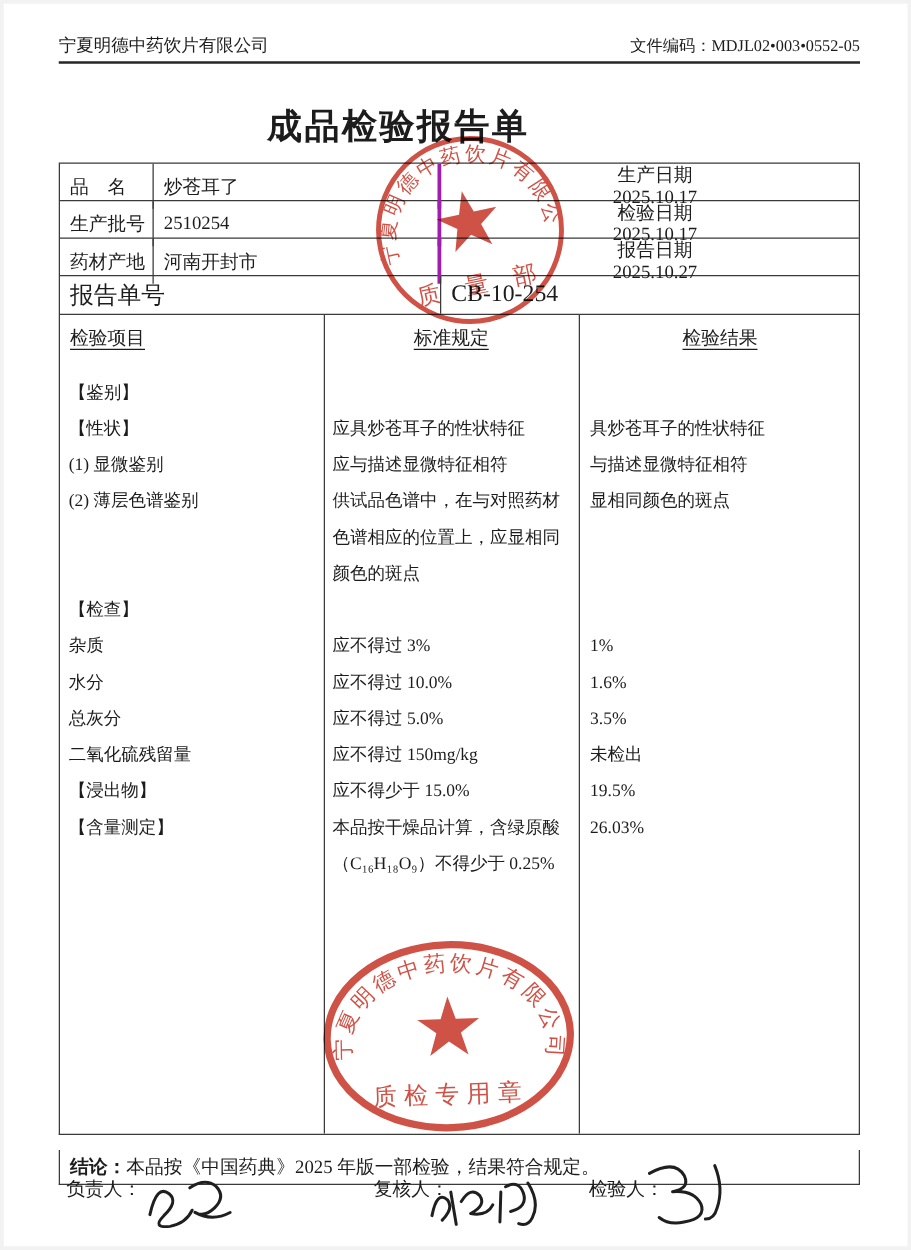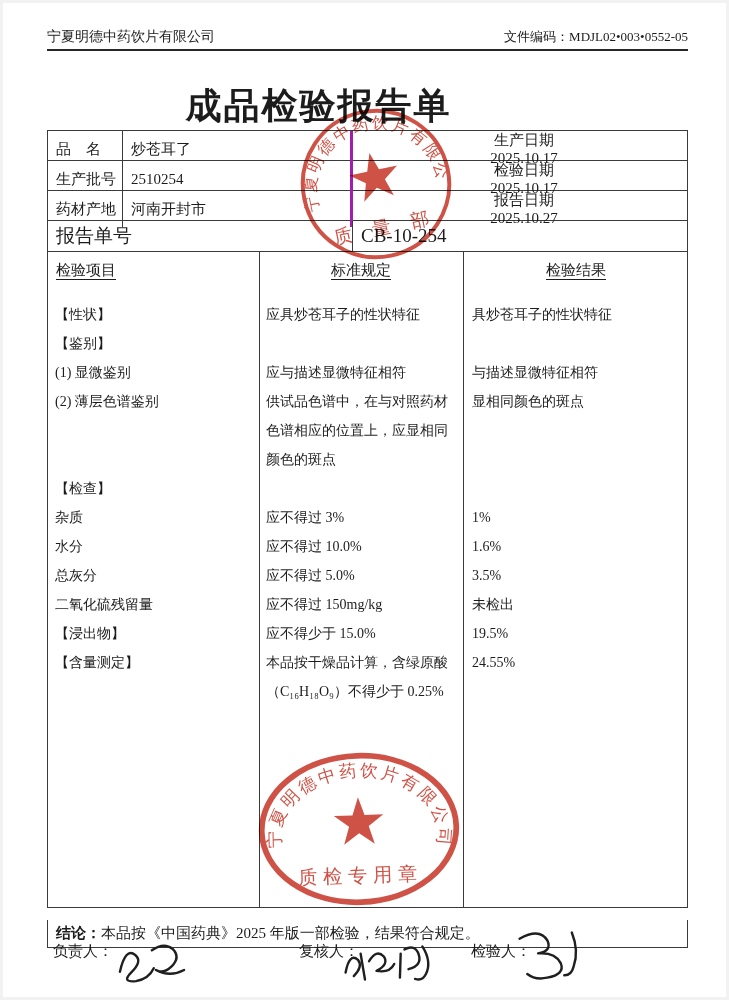"成品检验报告单" .report-title { font-size: 36px -> 28px }
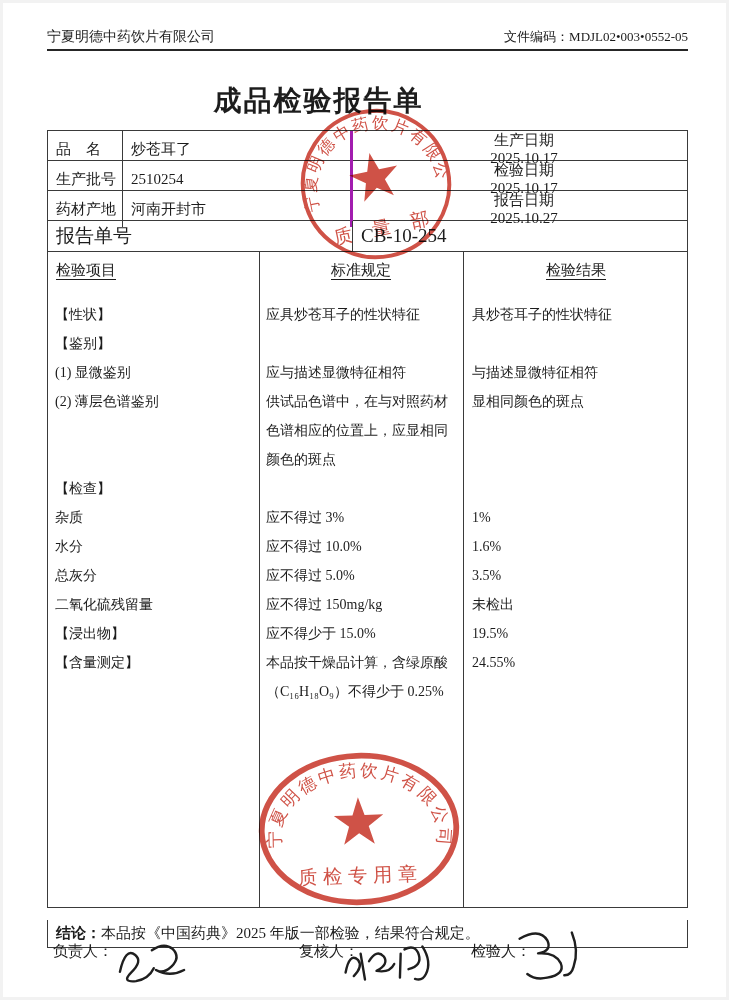"【性状】" div.mrow { order: before "【鉴别】" -> after "【鉴别】" }
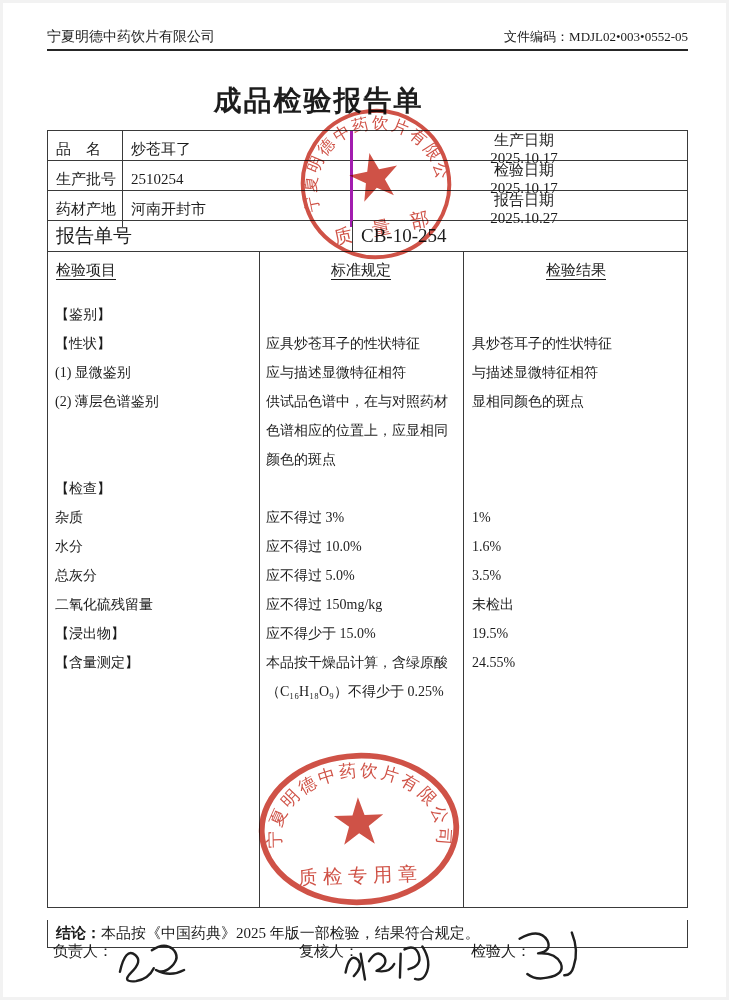"24.55%" div.mc3 { text: 24.55% -> 26.03% }
